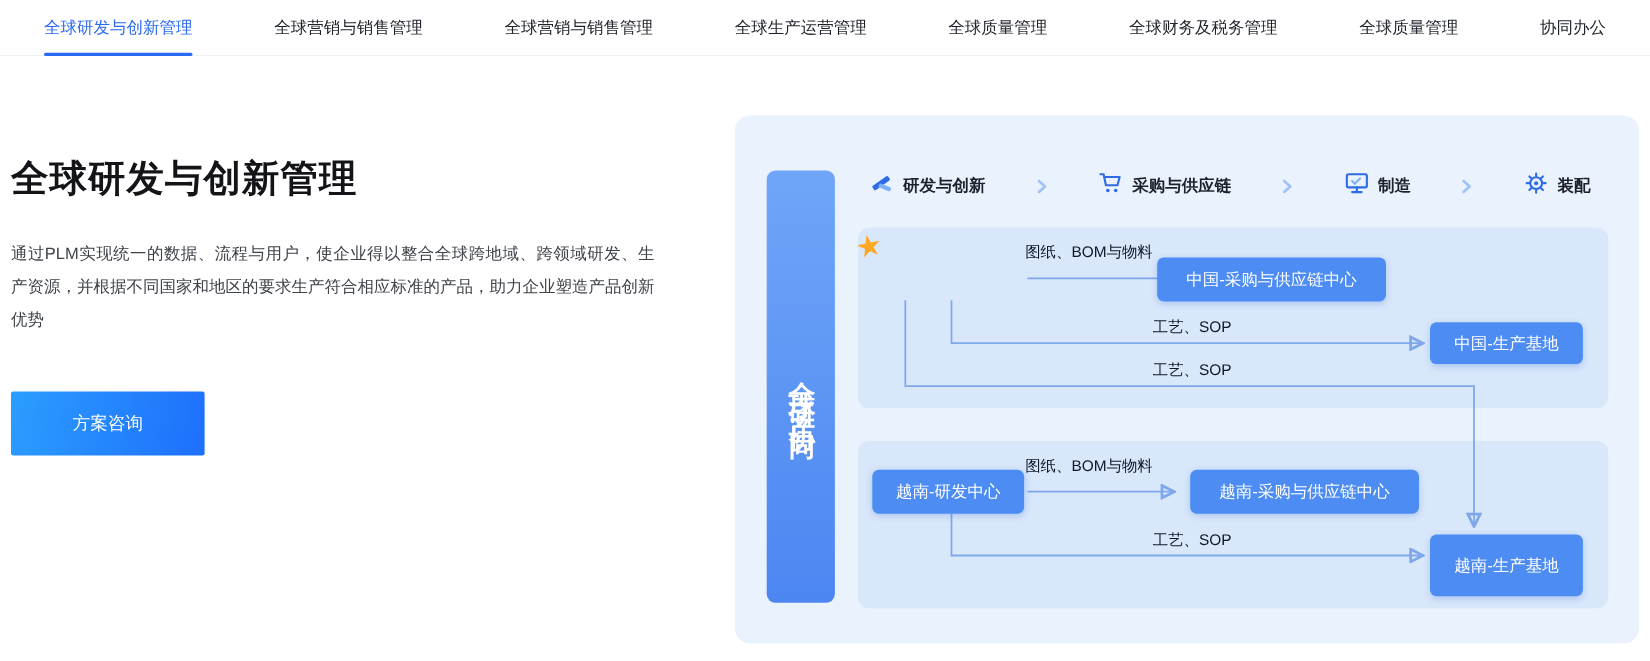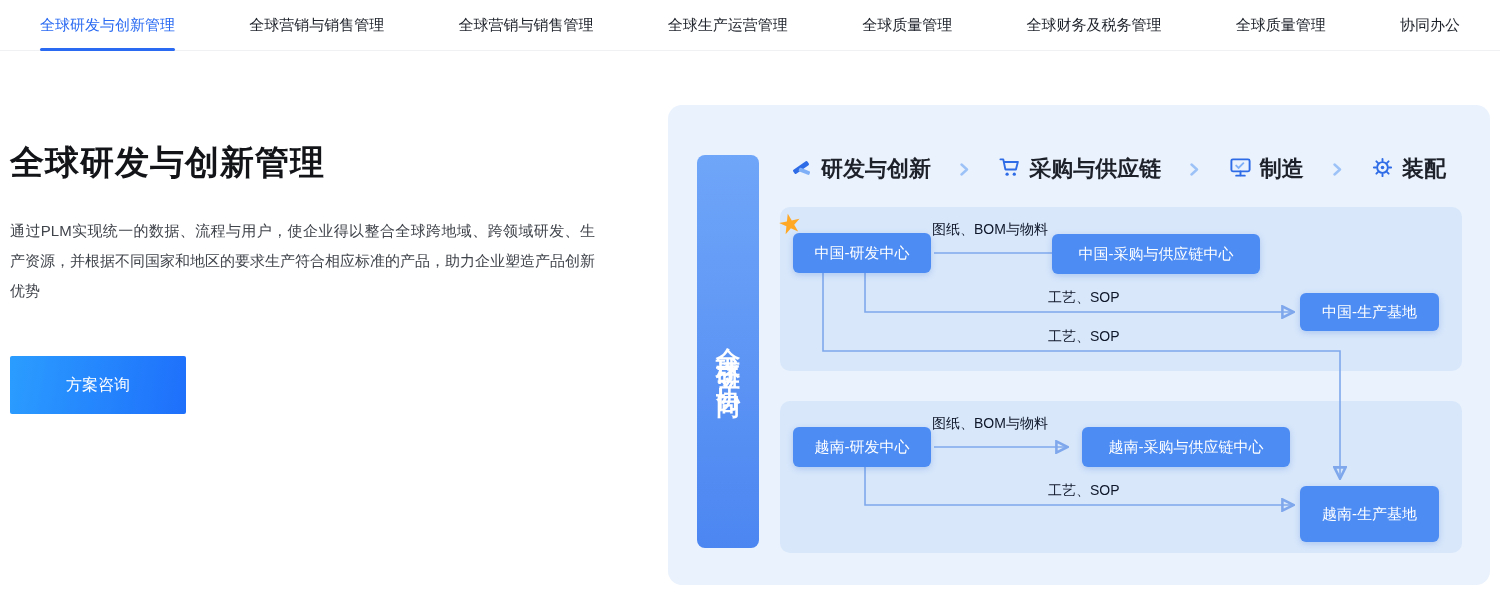"研发与创新" .process-step .p-label { font-size: 22px -> 15px }
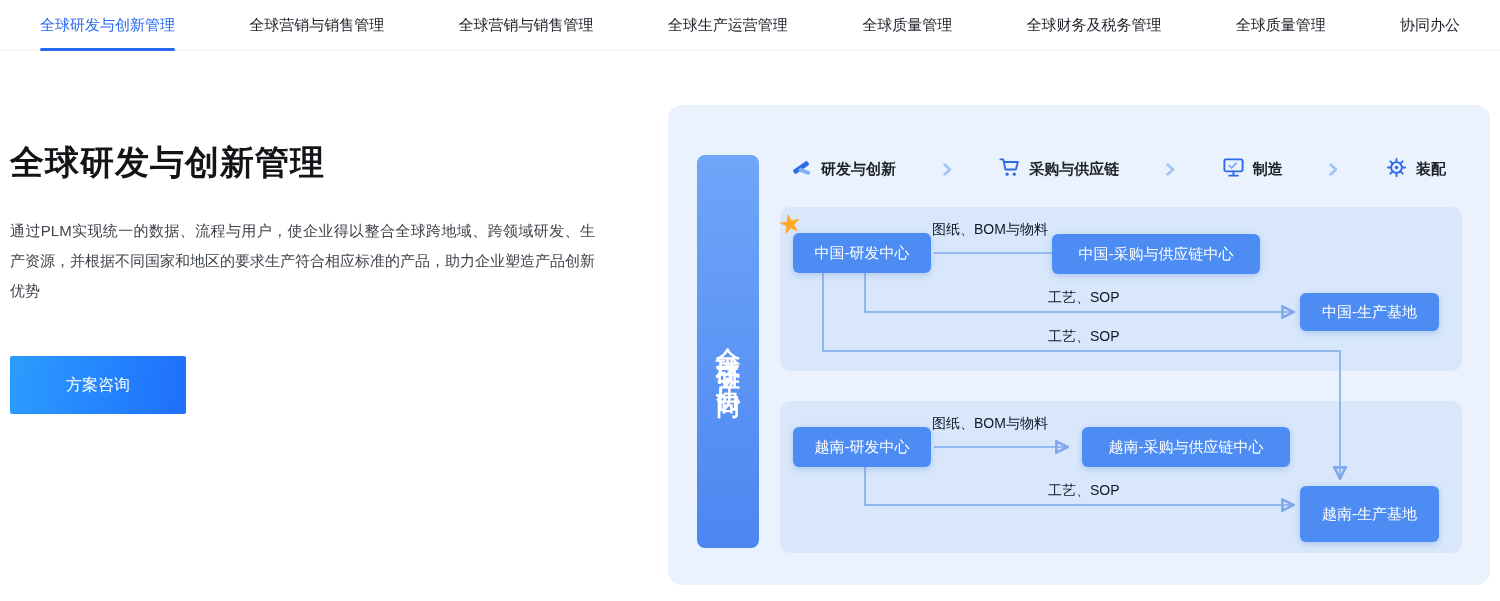"中国-研发中心" div.node { html: <div>中国-研发中心</div> -> none }
